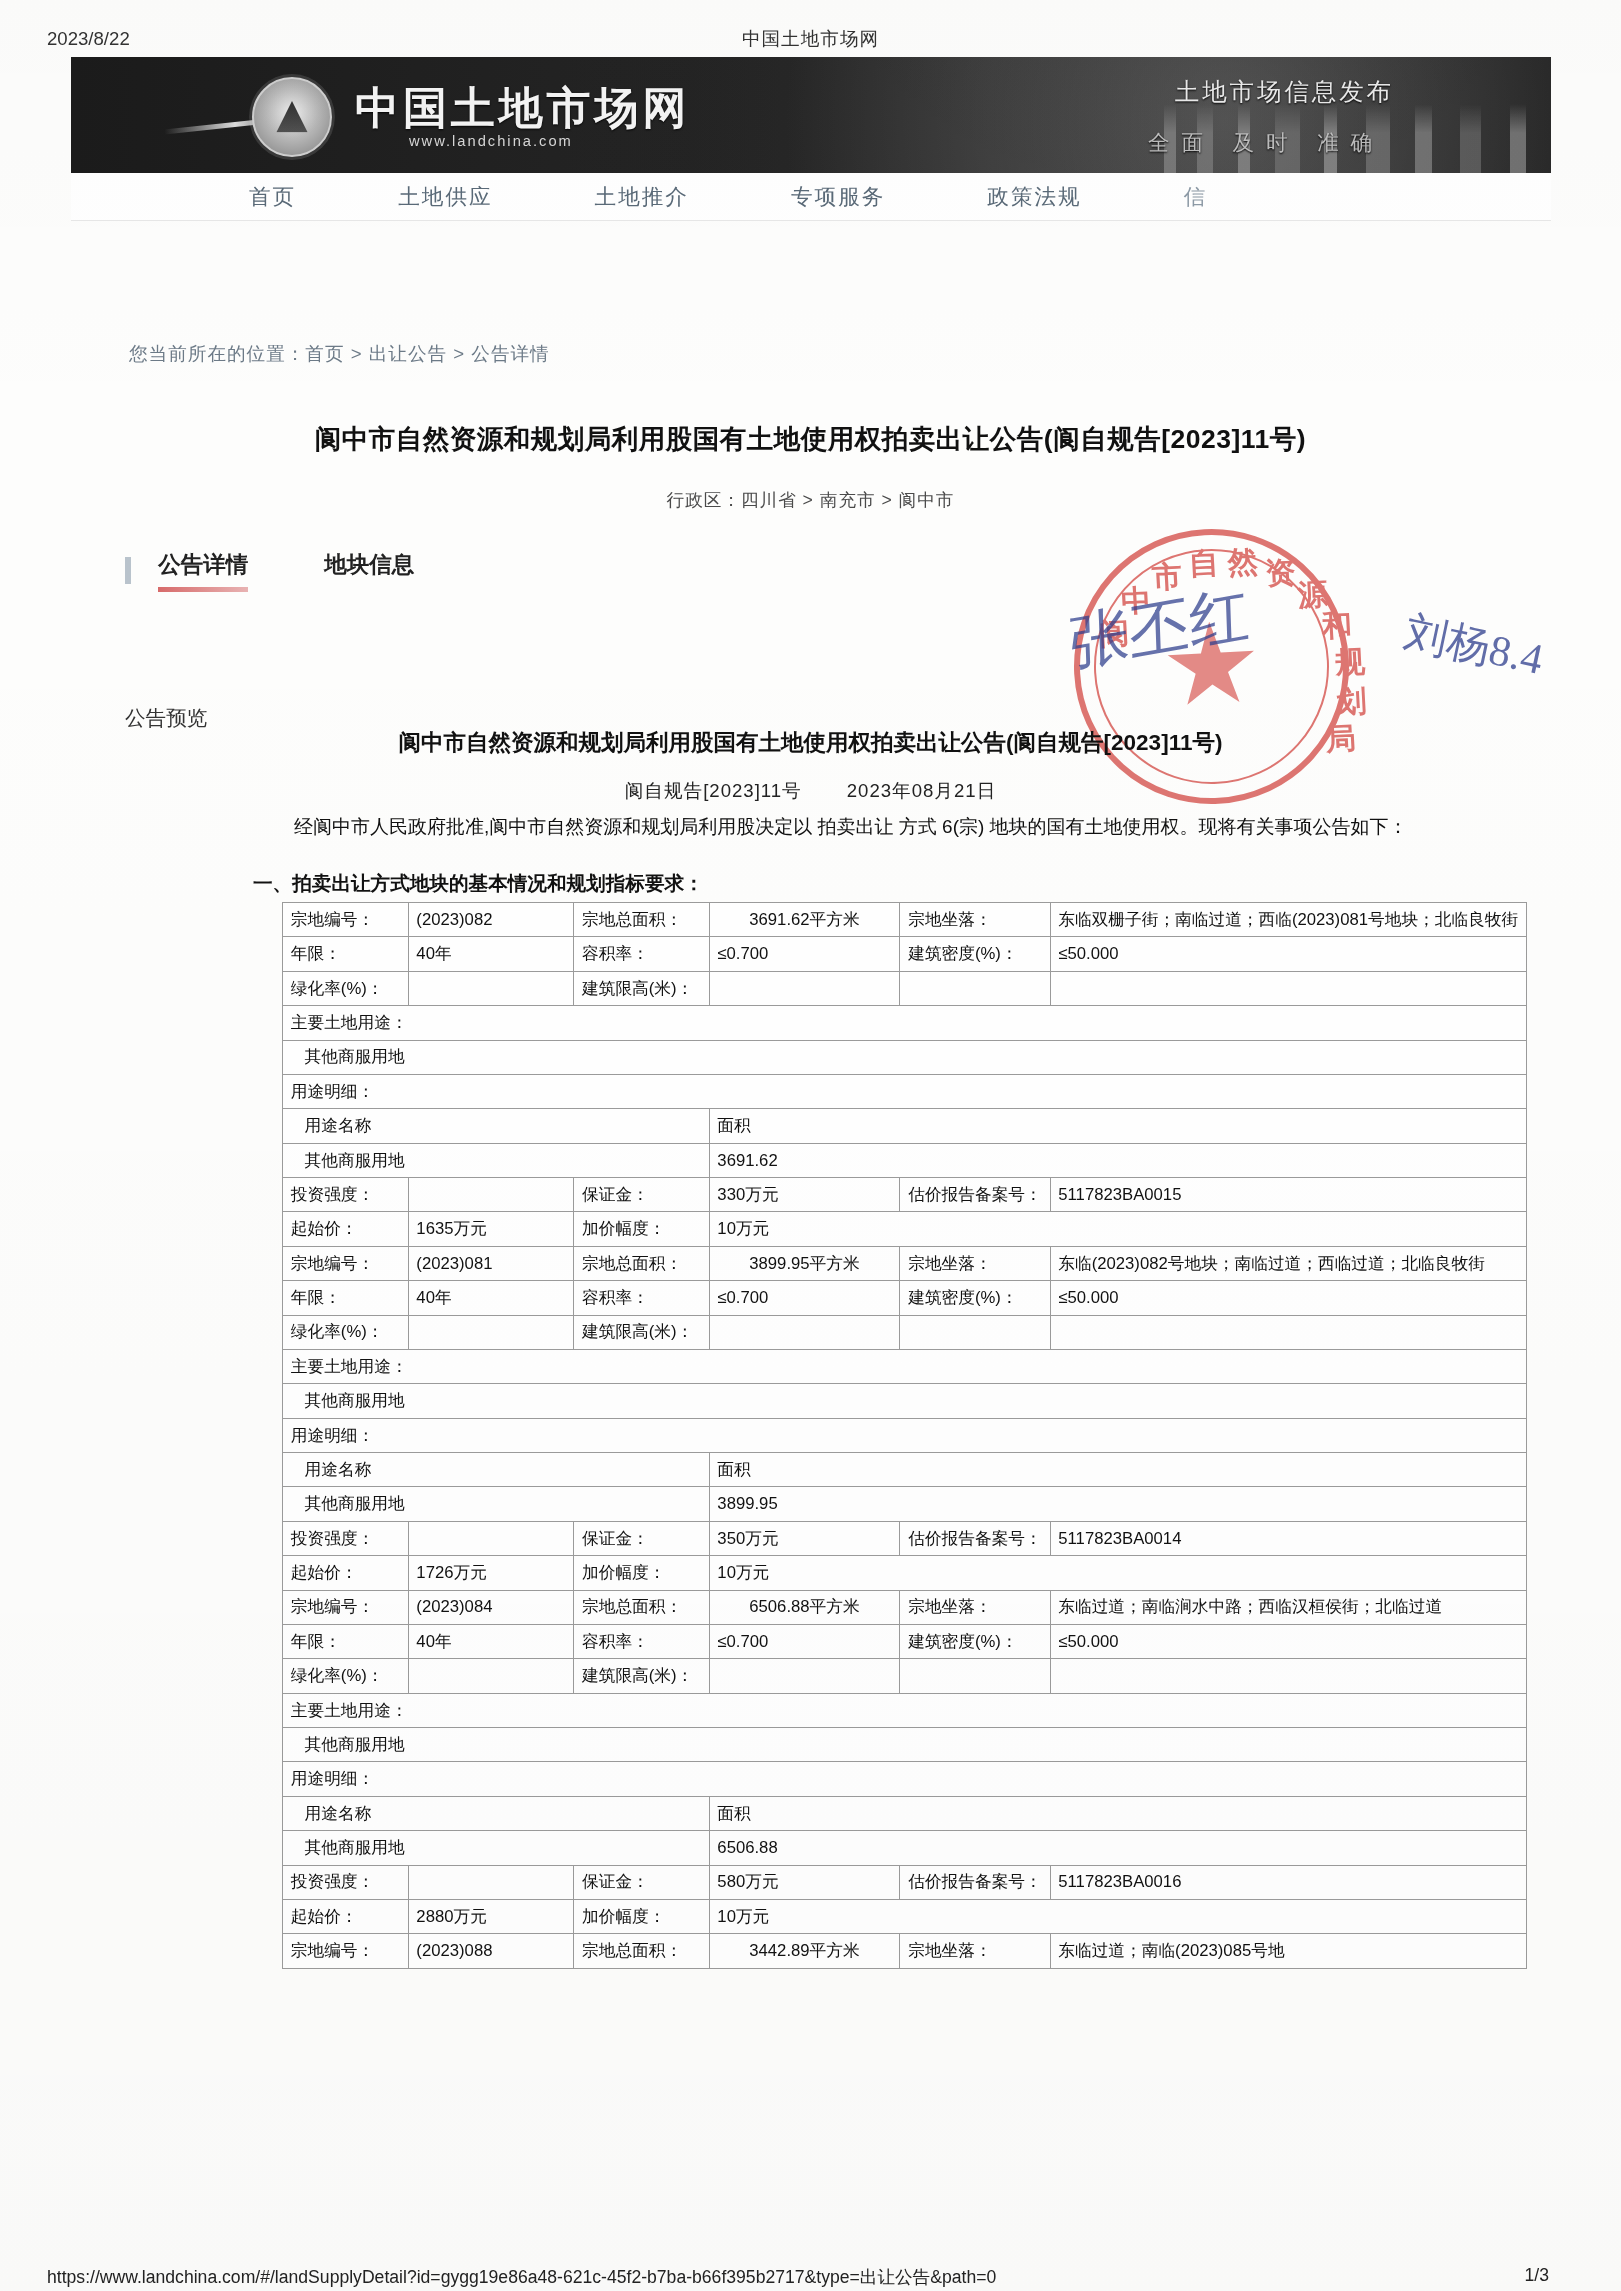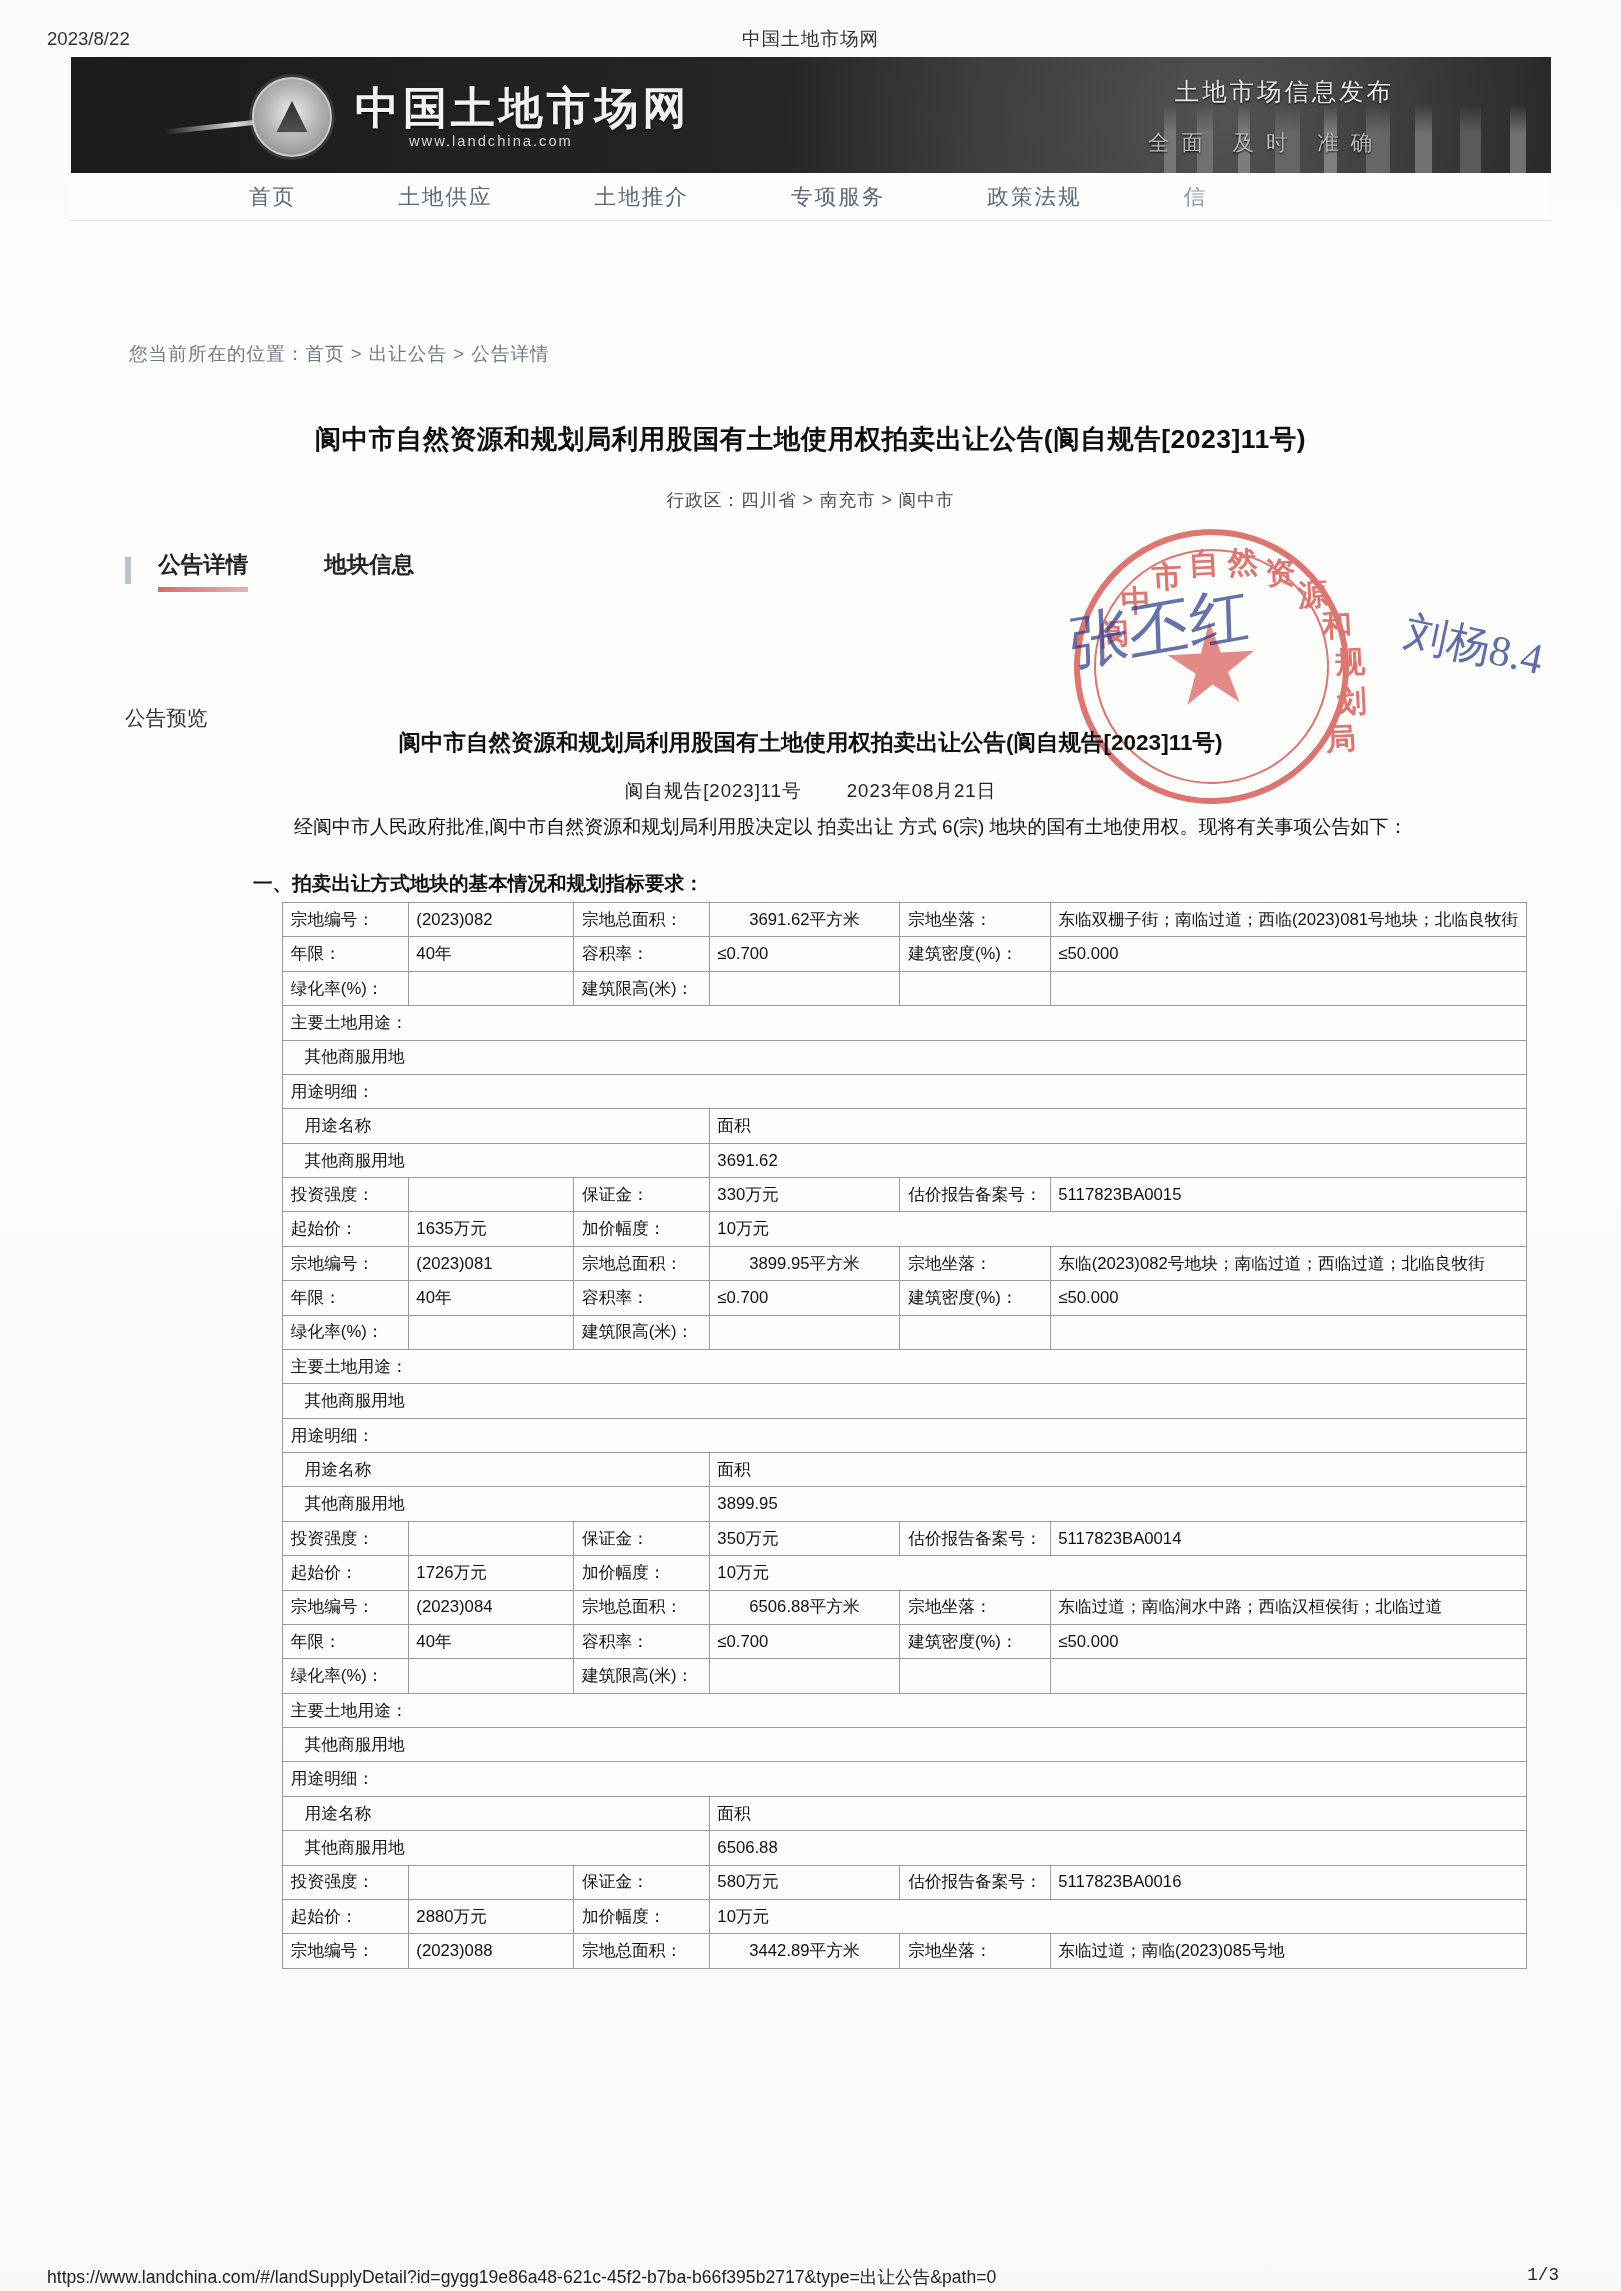"1/3" .print-foot .pg { font-family: Liberation Mono, monospace -> none; right: 62px -> 72px }
